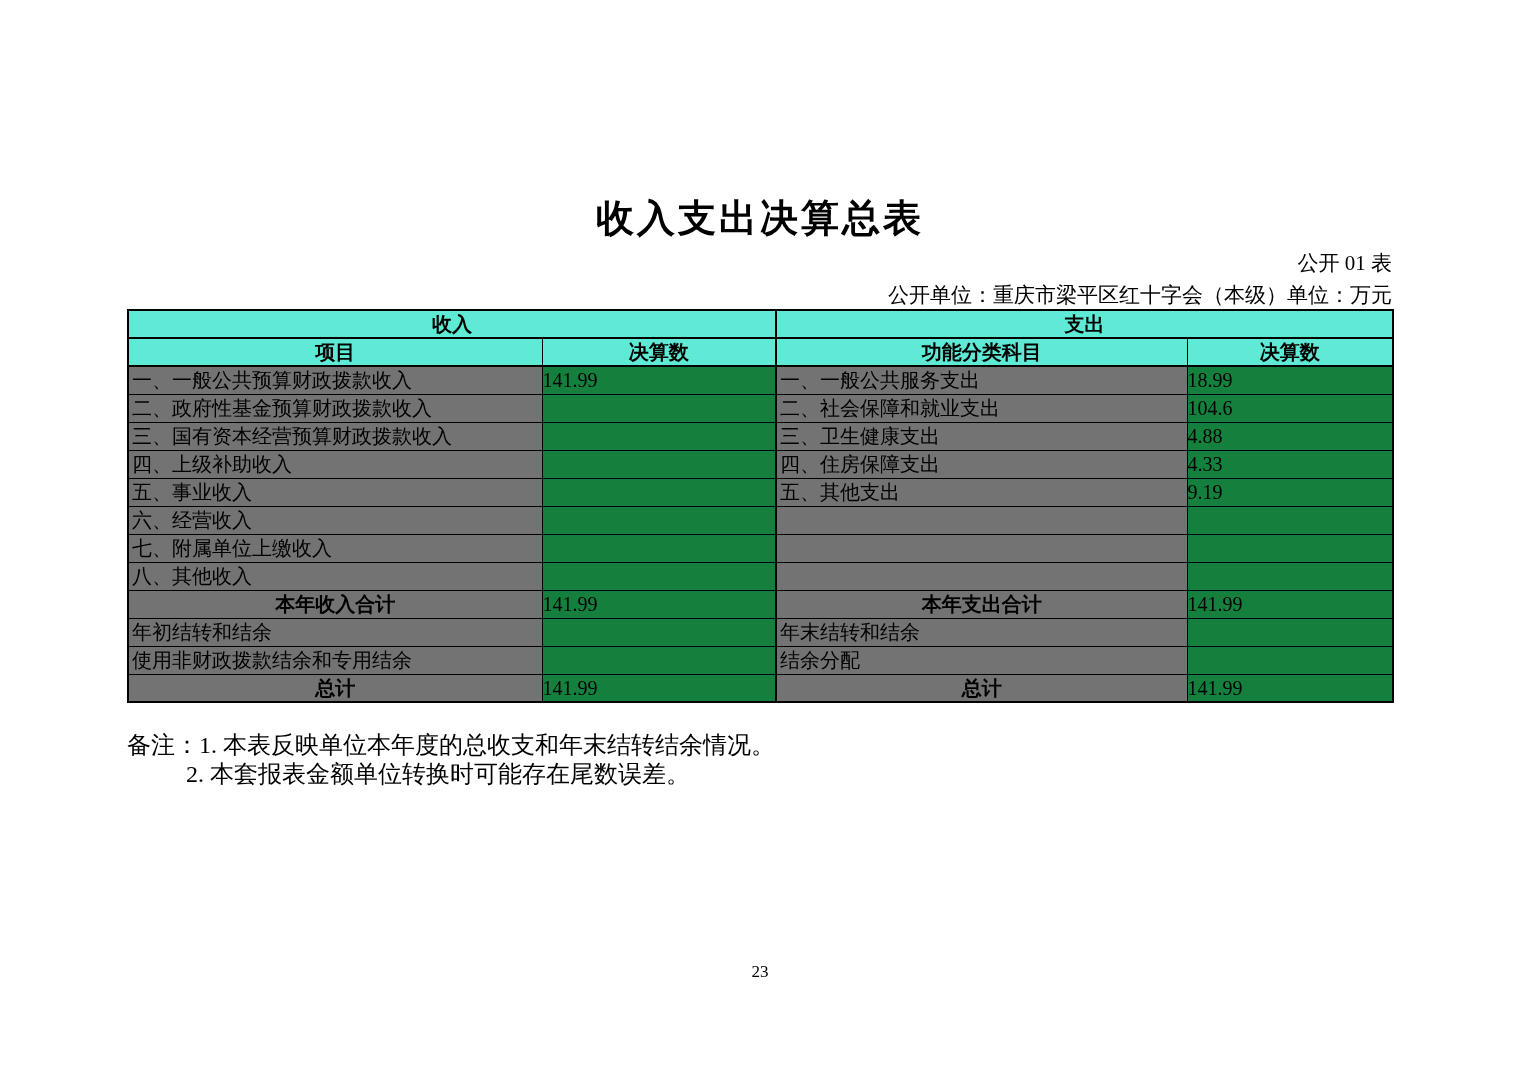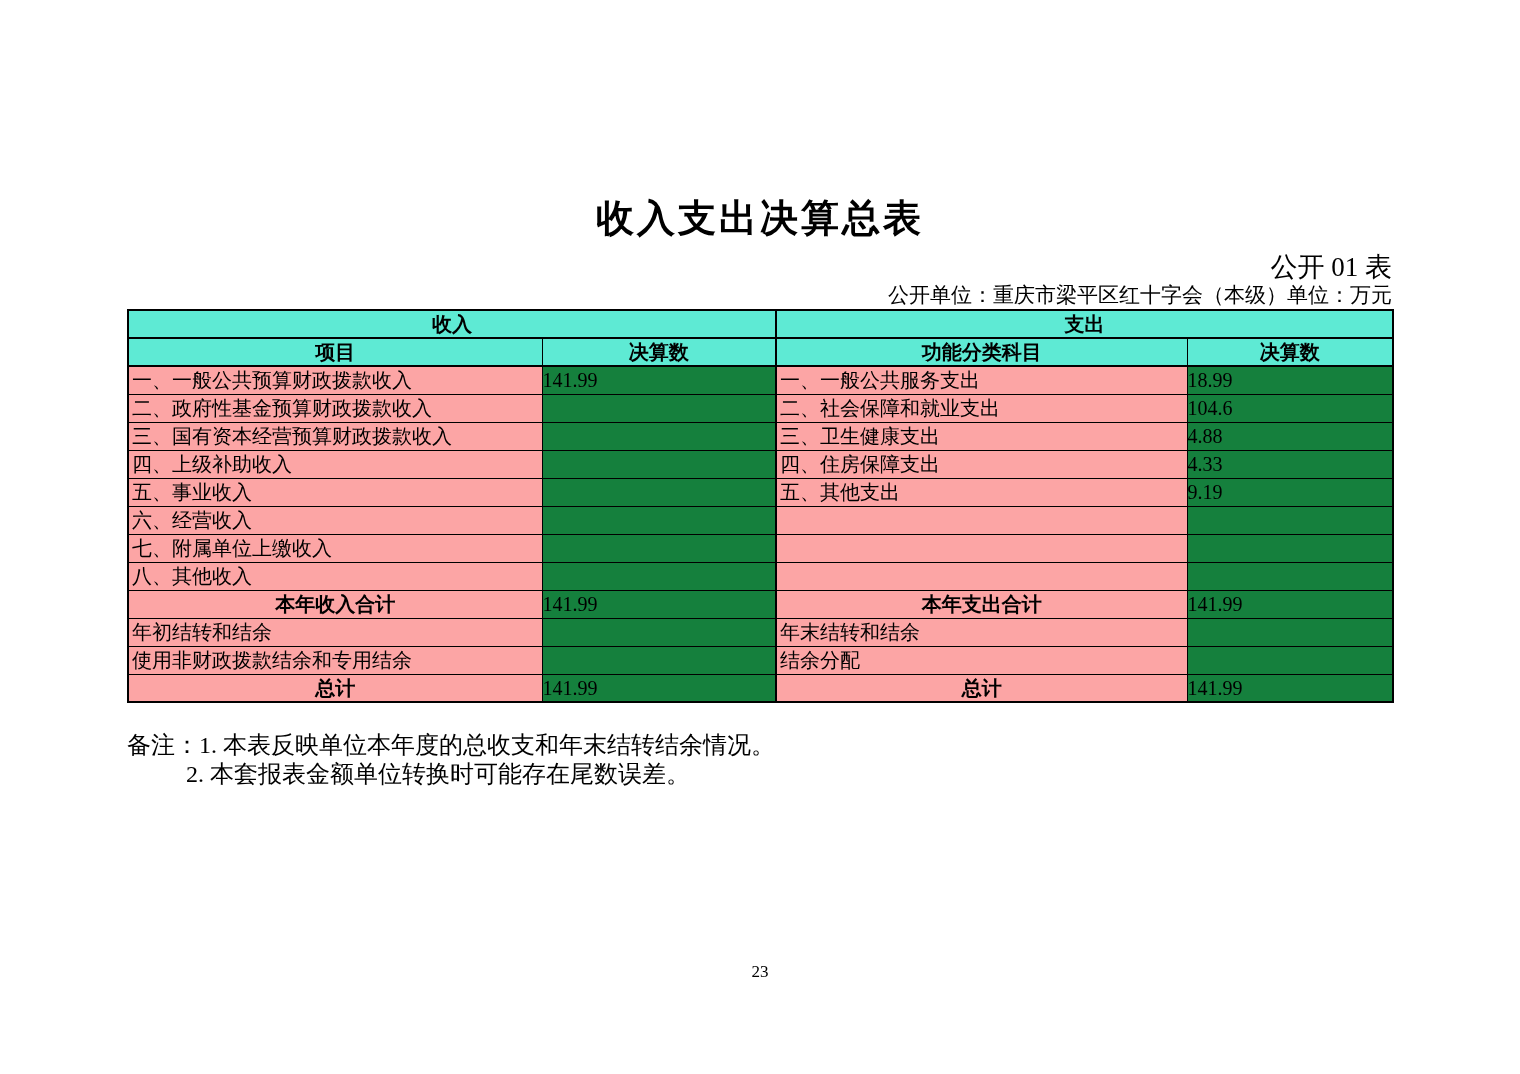"公开 01 表" .table-code { font-size: 27px -> 21px }
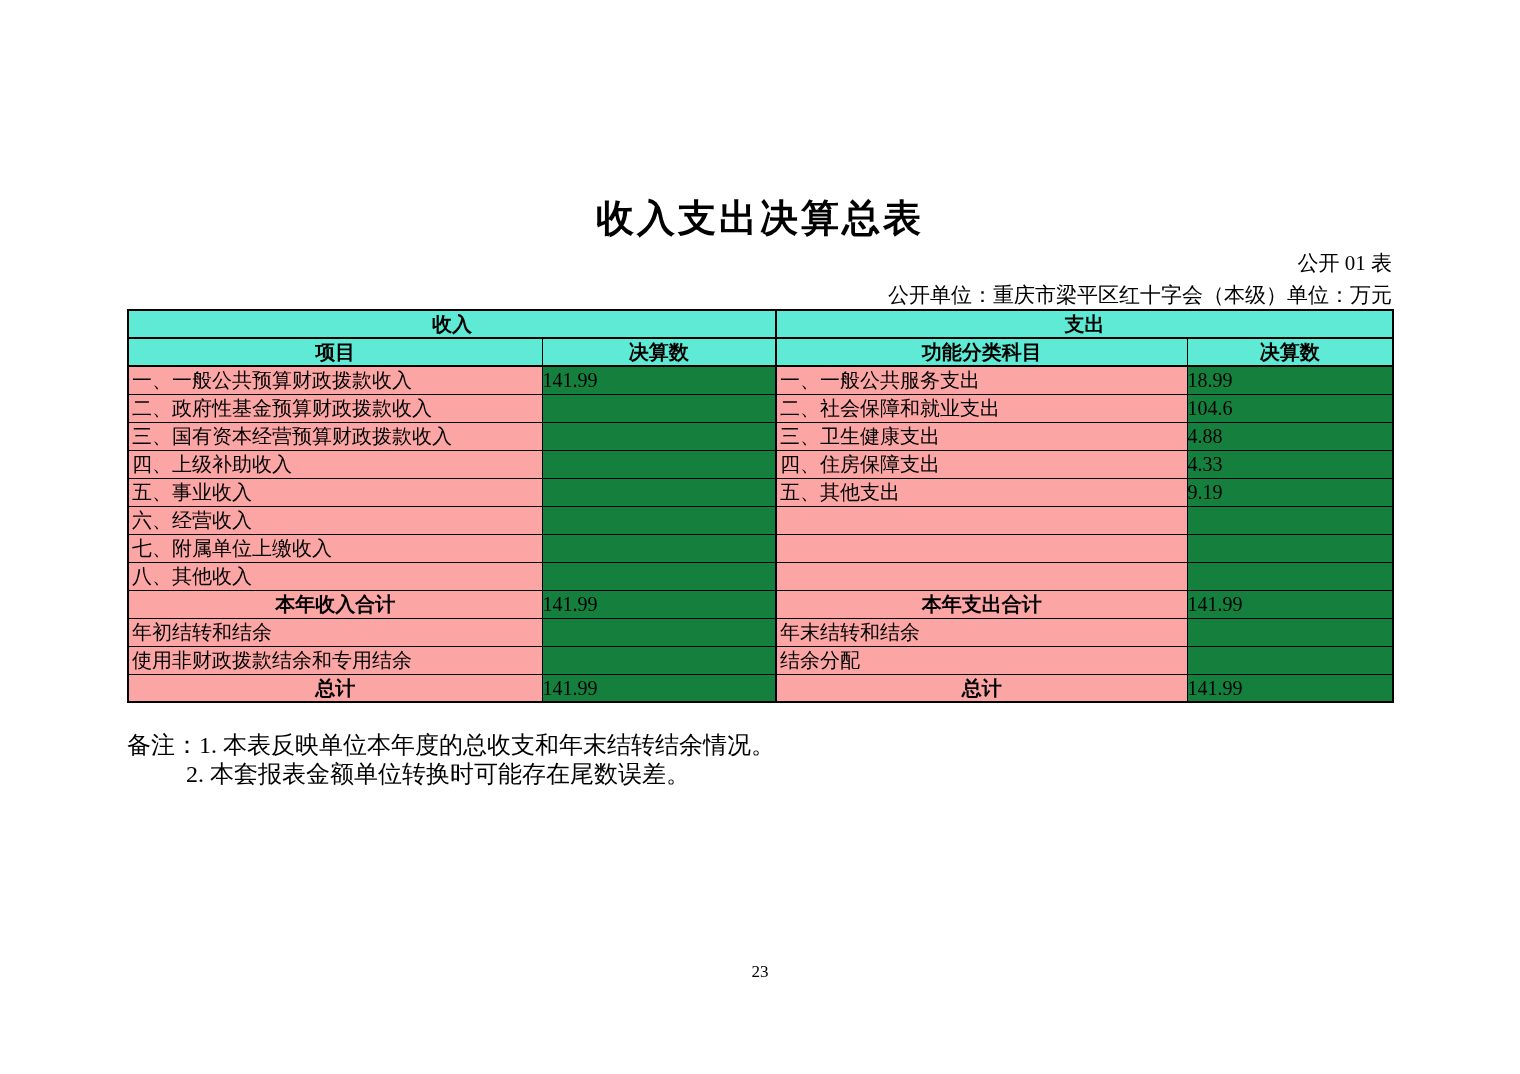"一、一般公共预算财政拨款收入" td.item-cell { background: #fca5a5 -> #737373 }
